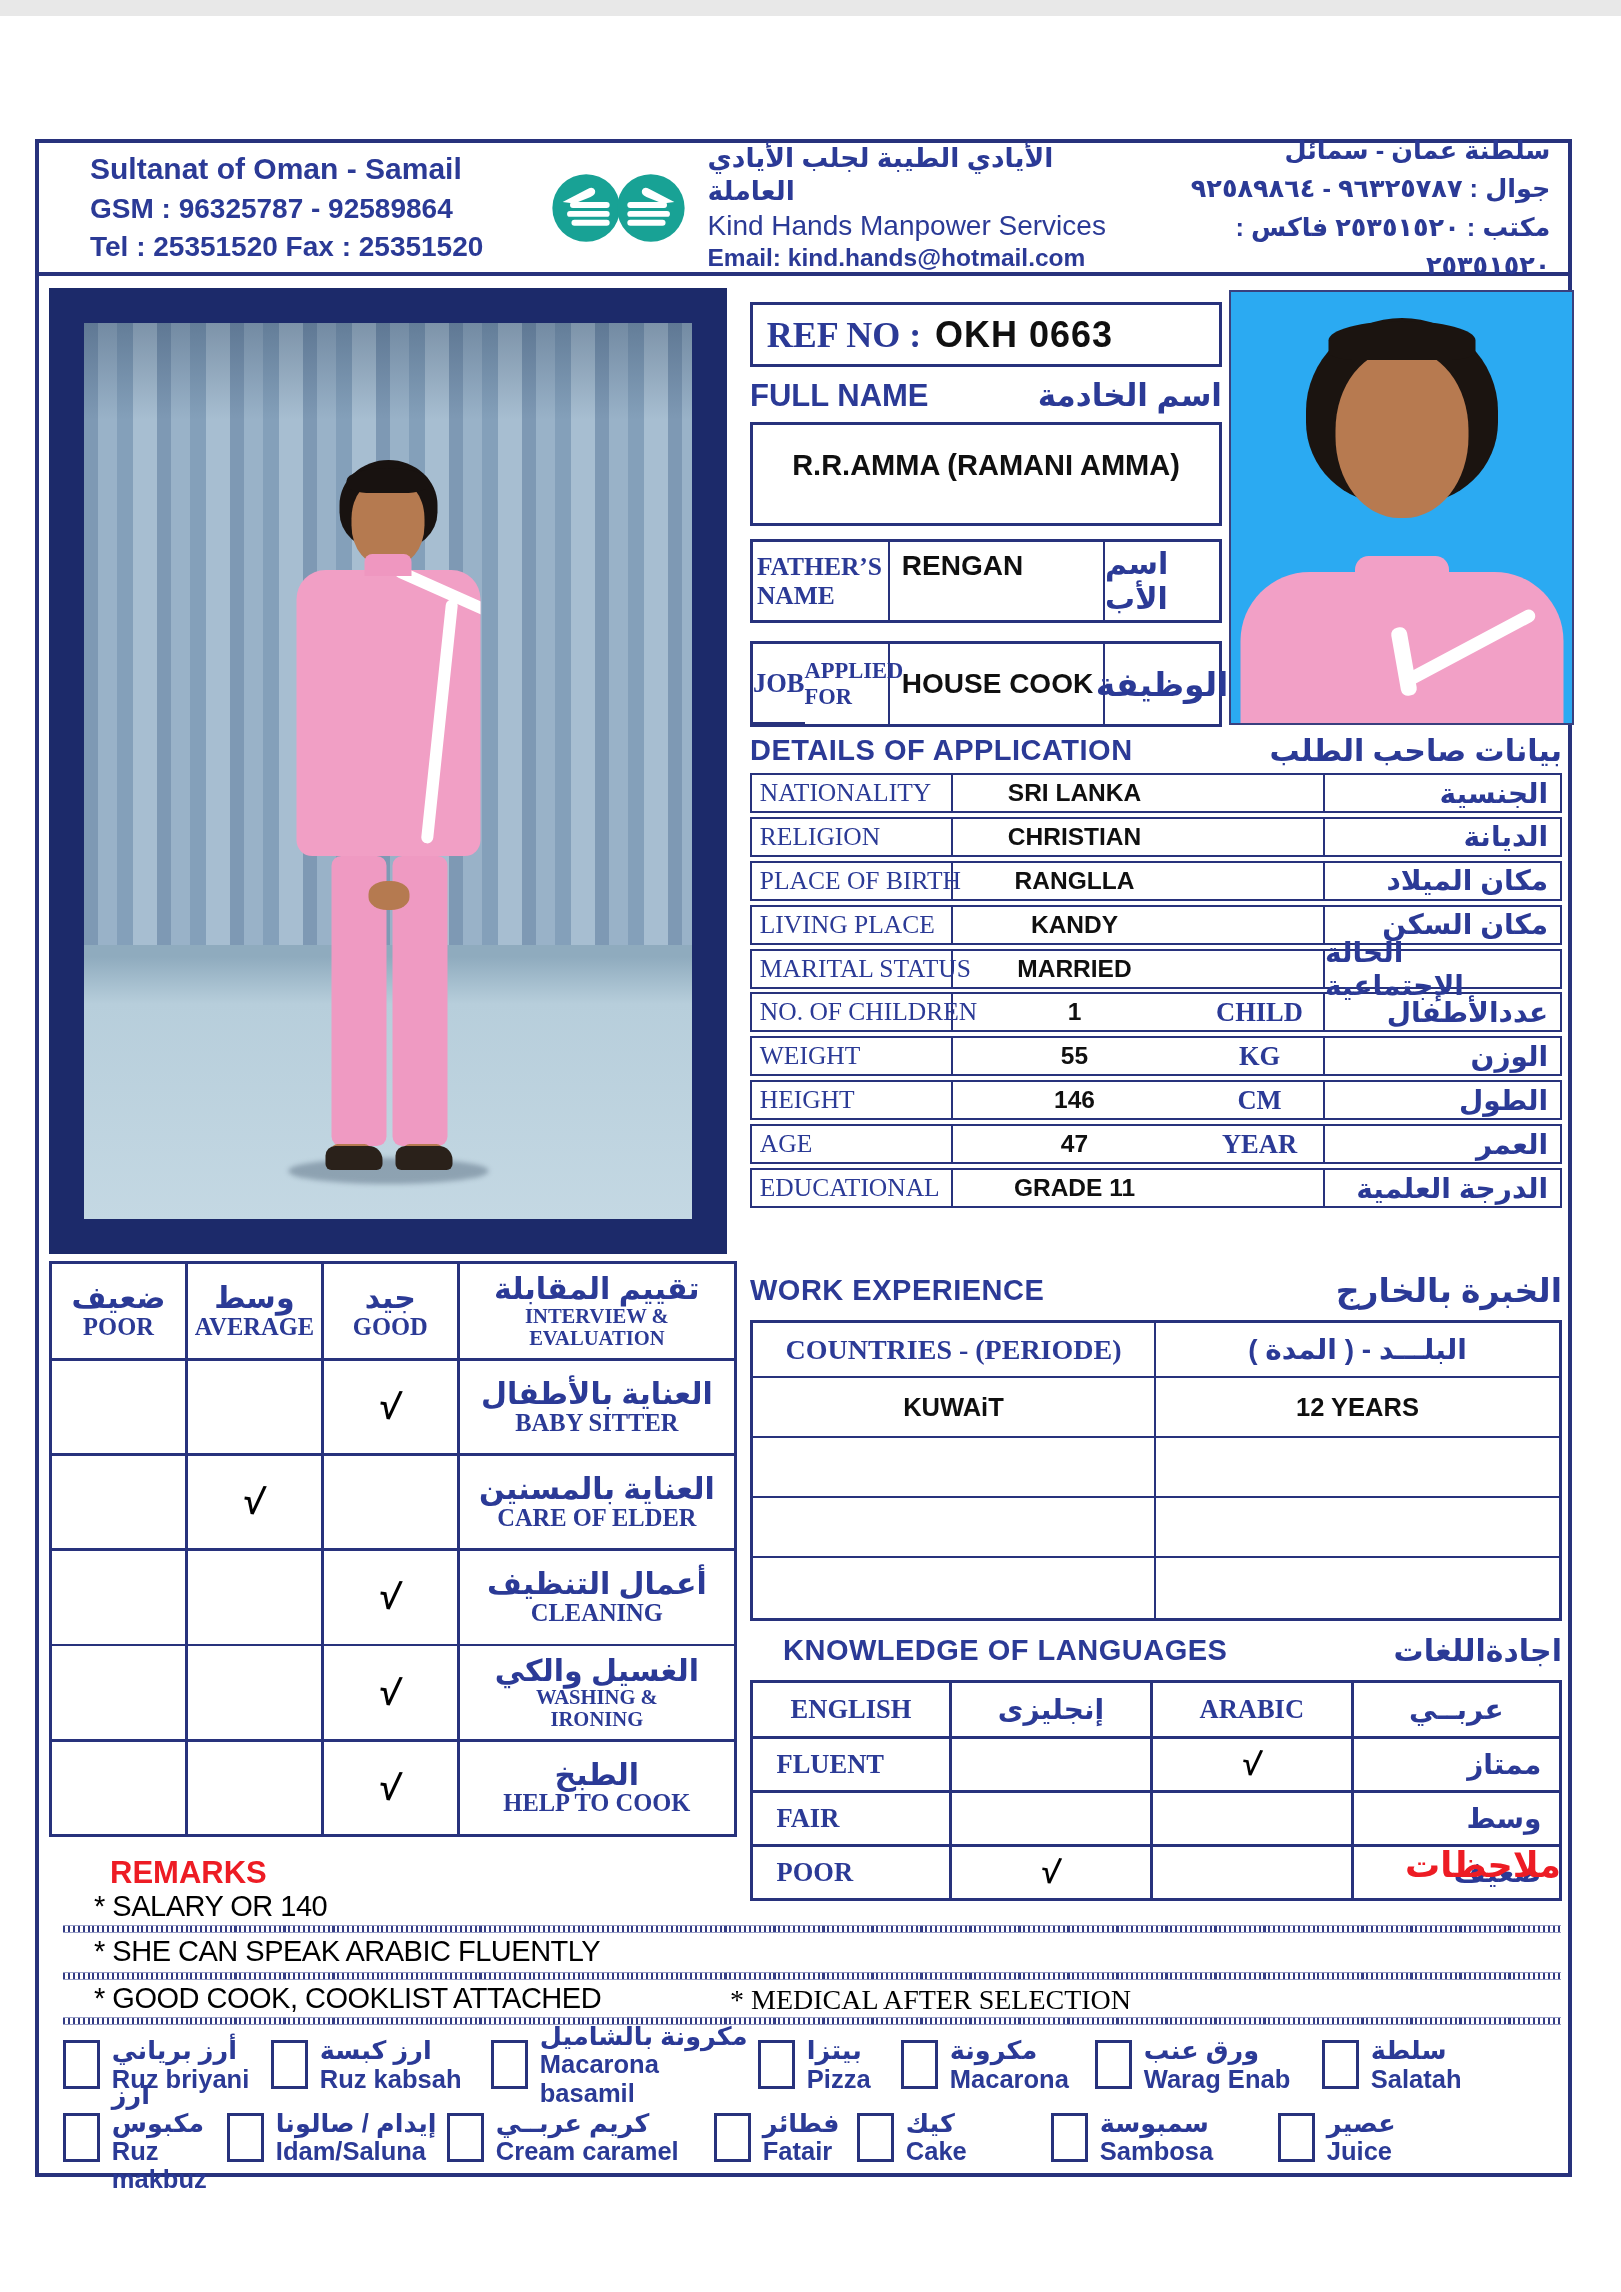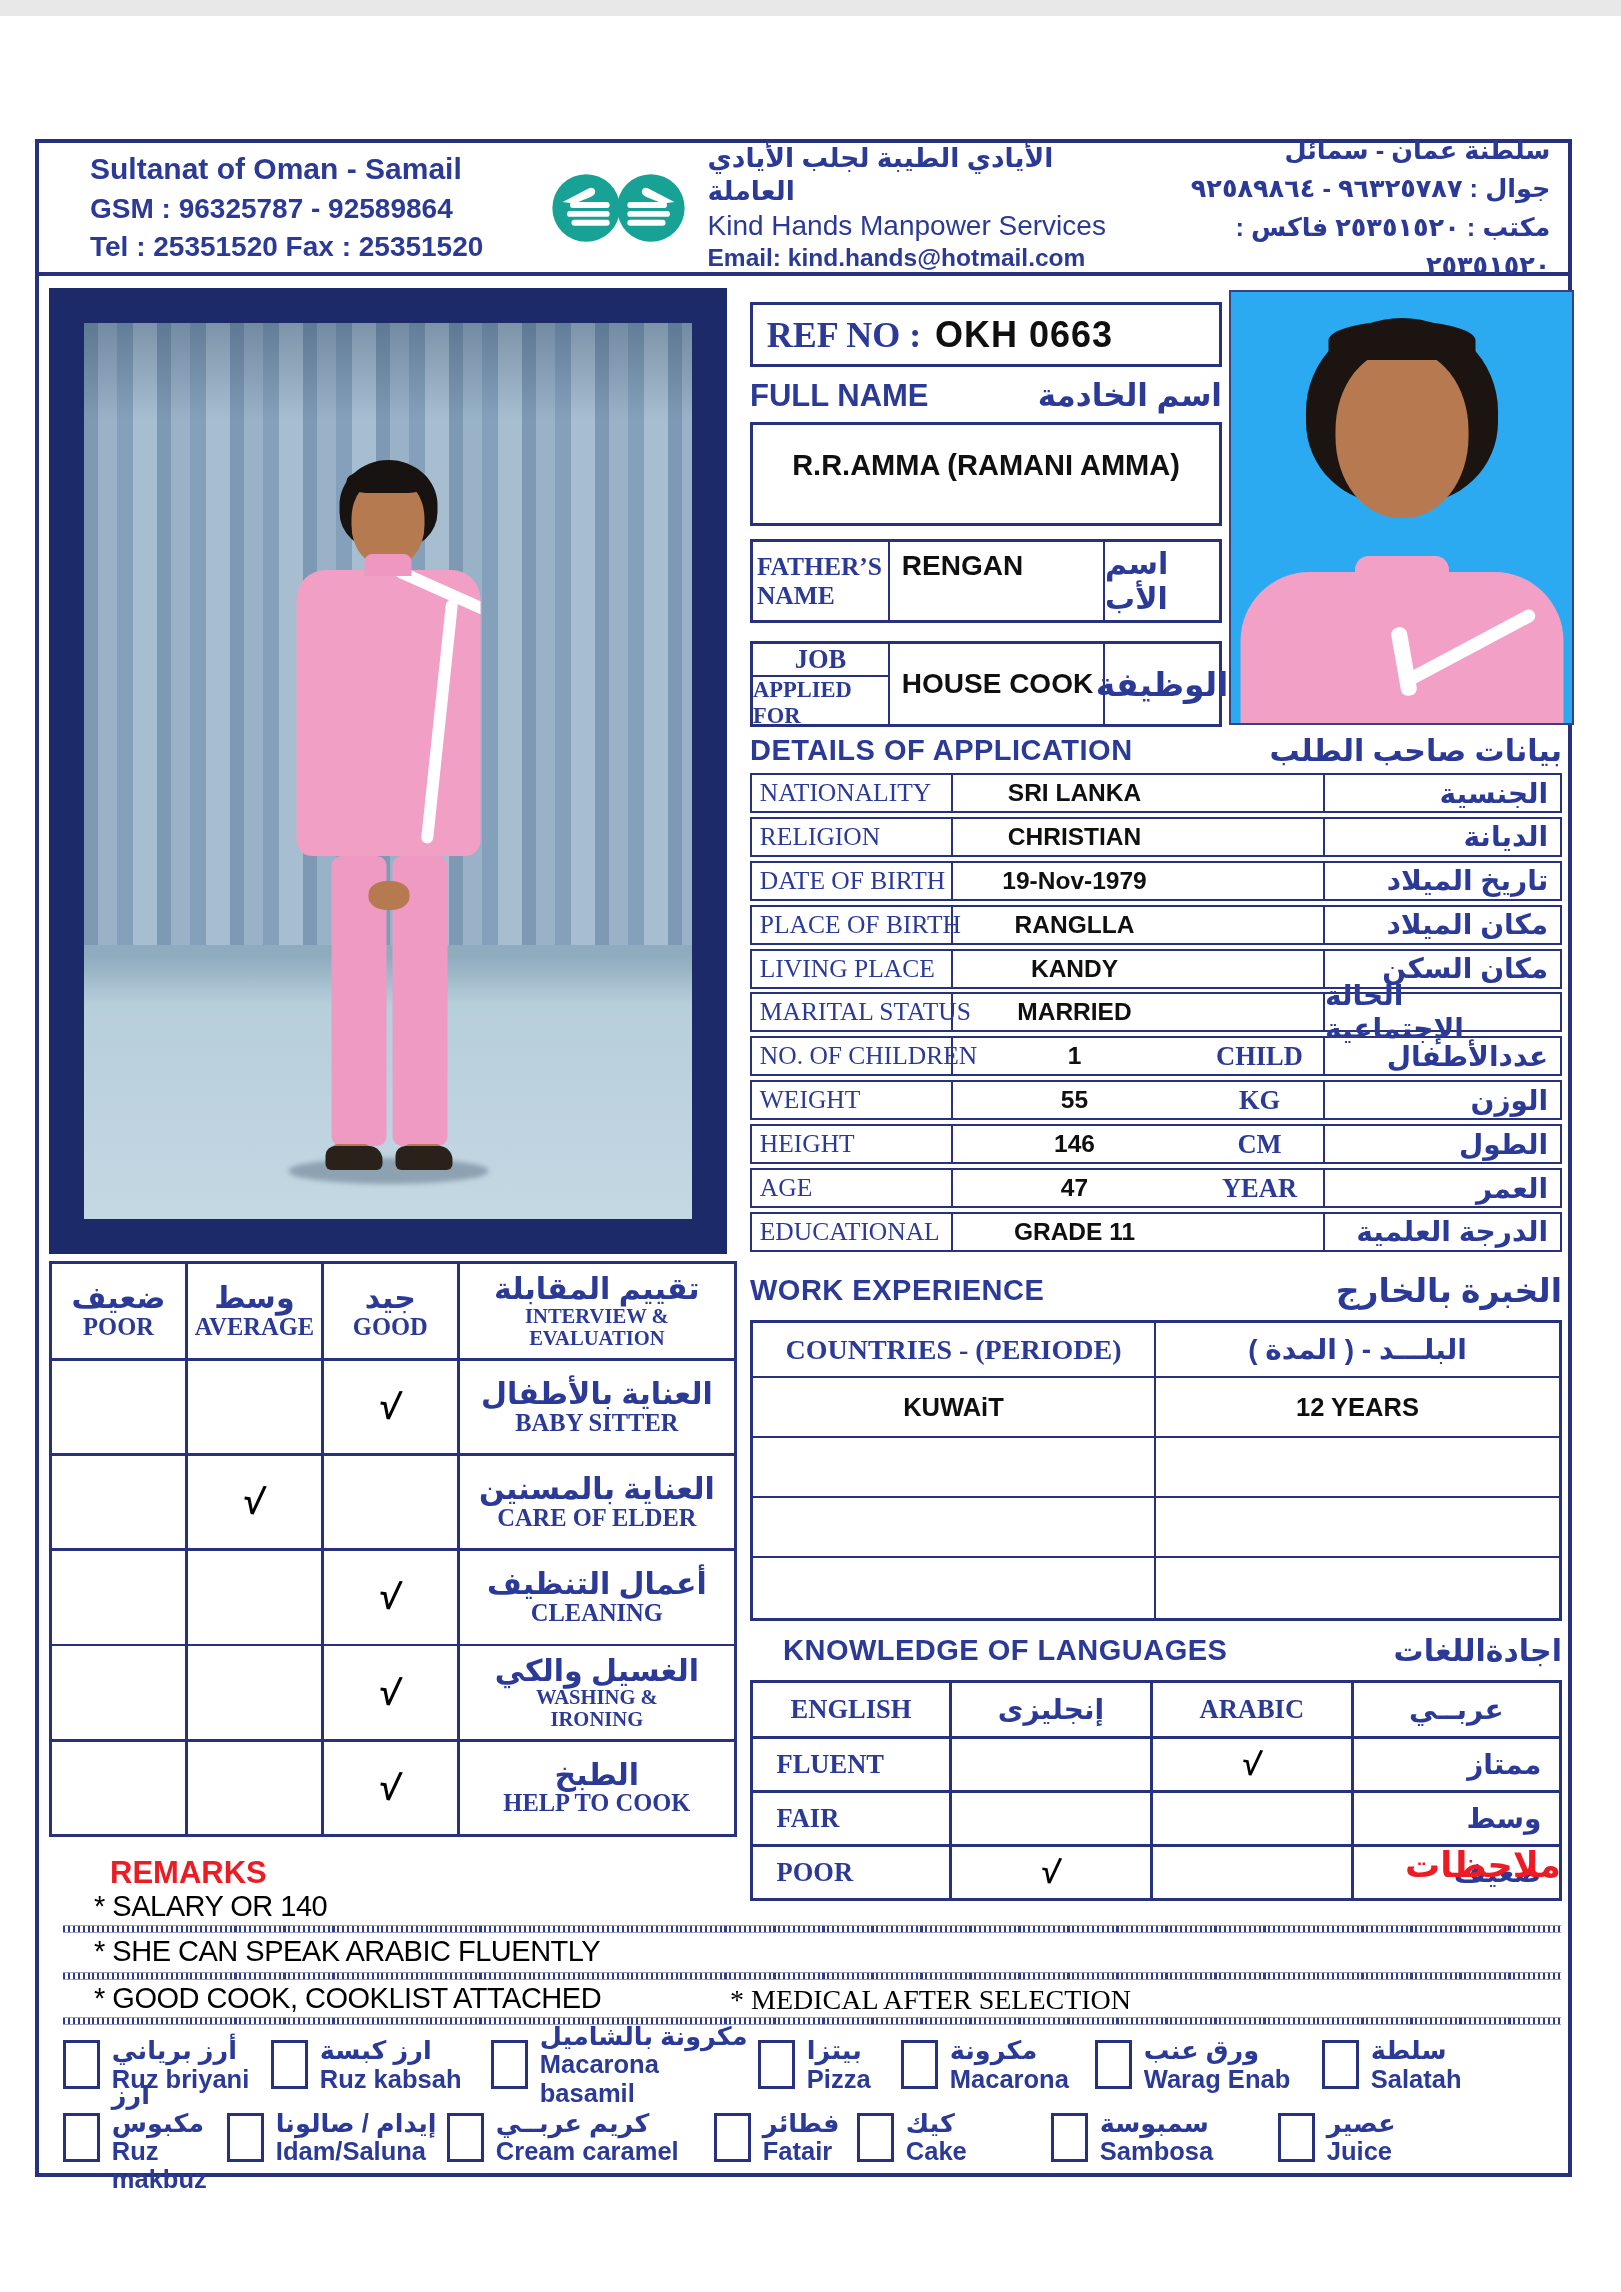"JOB" .job-label { flex-direction: column -> none }
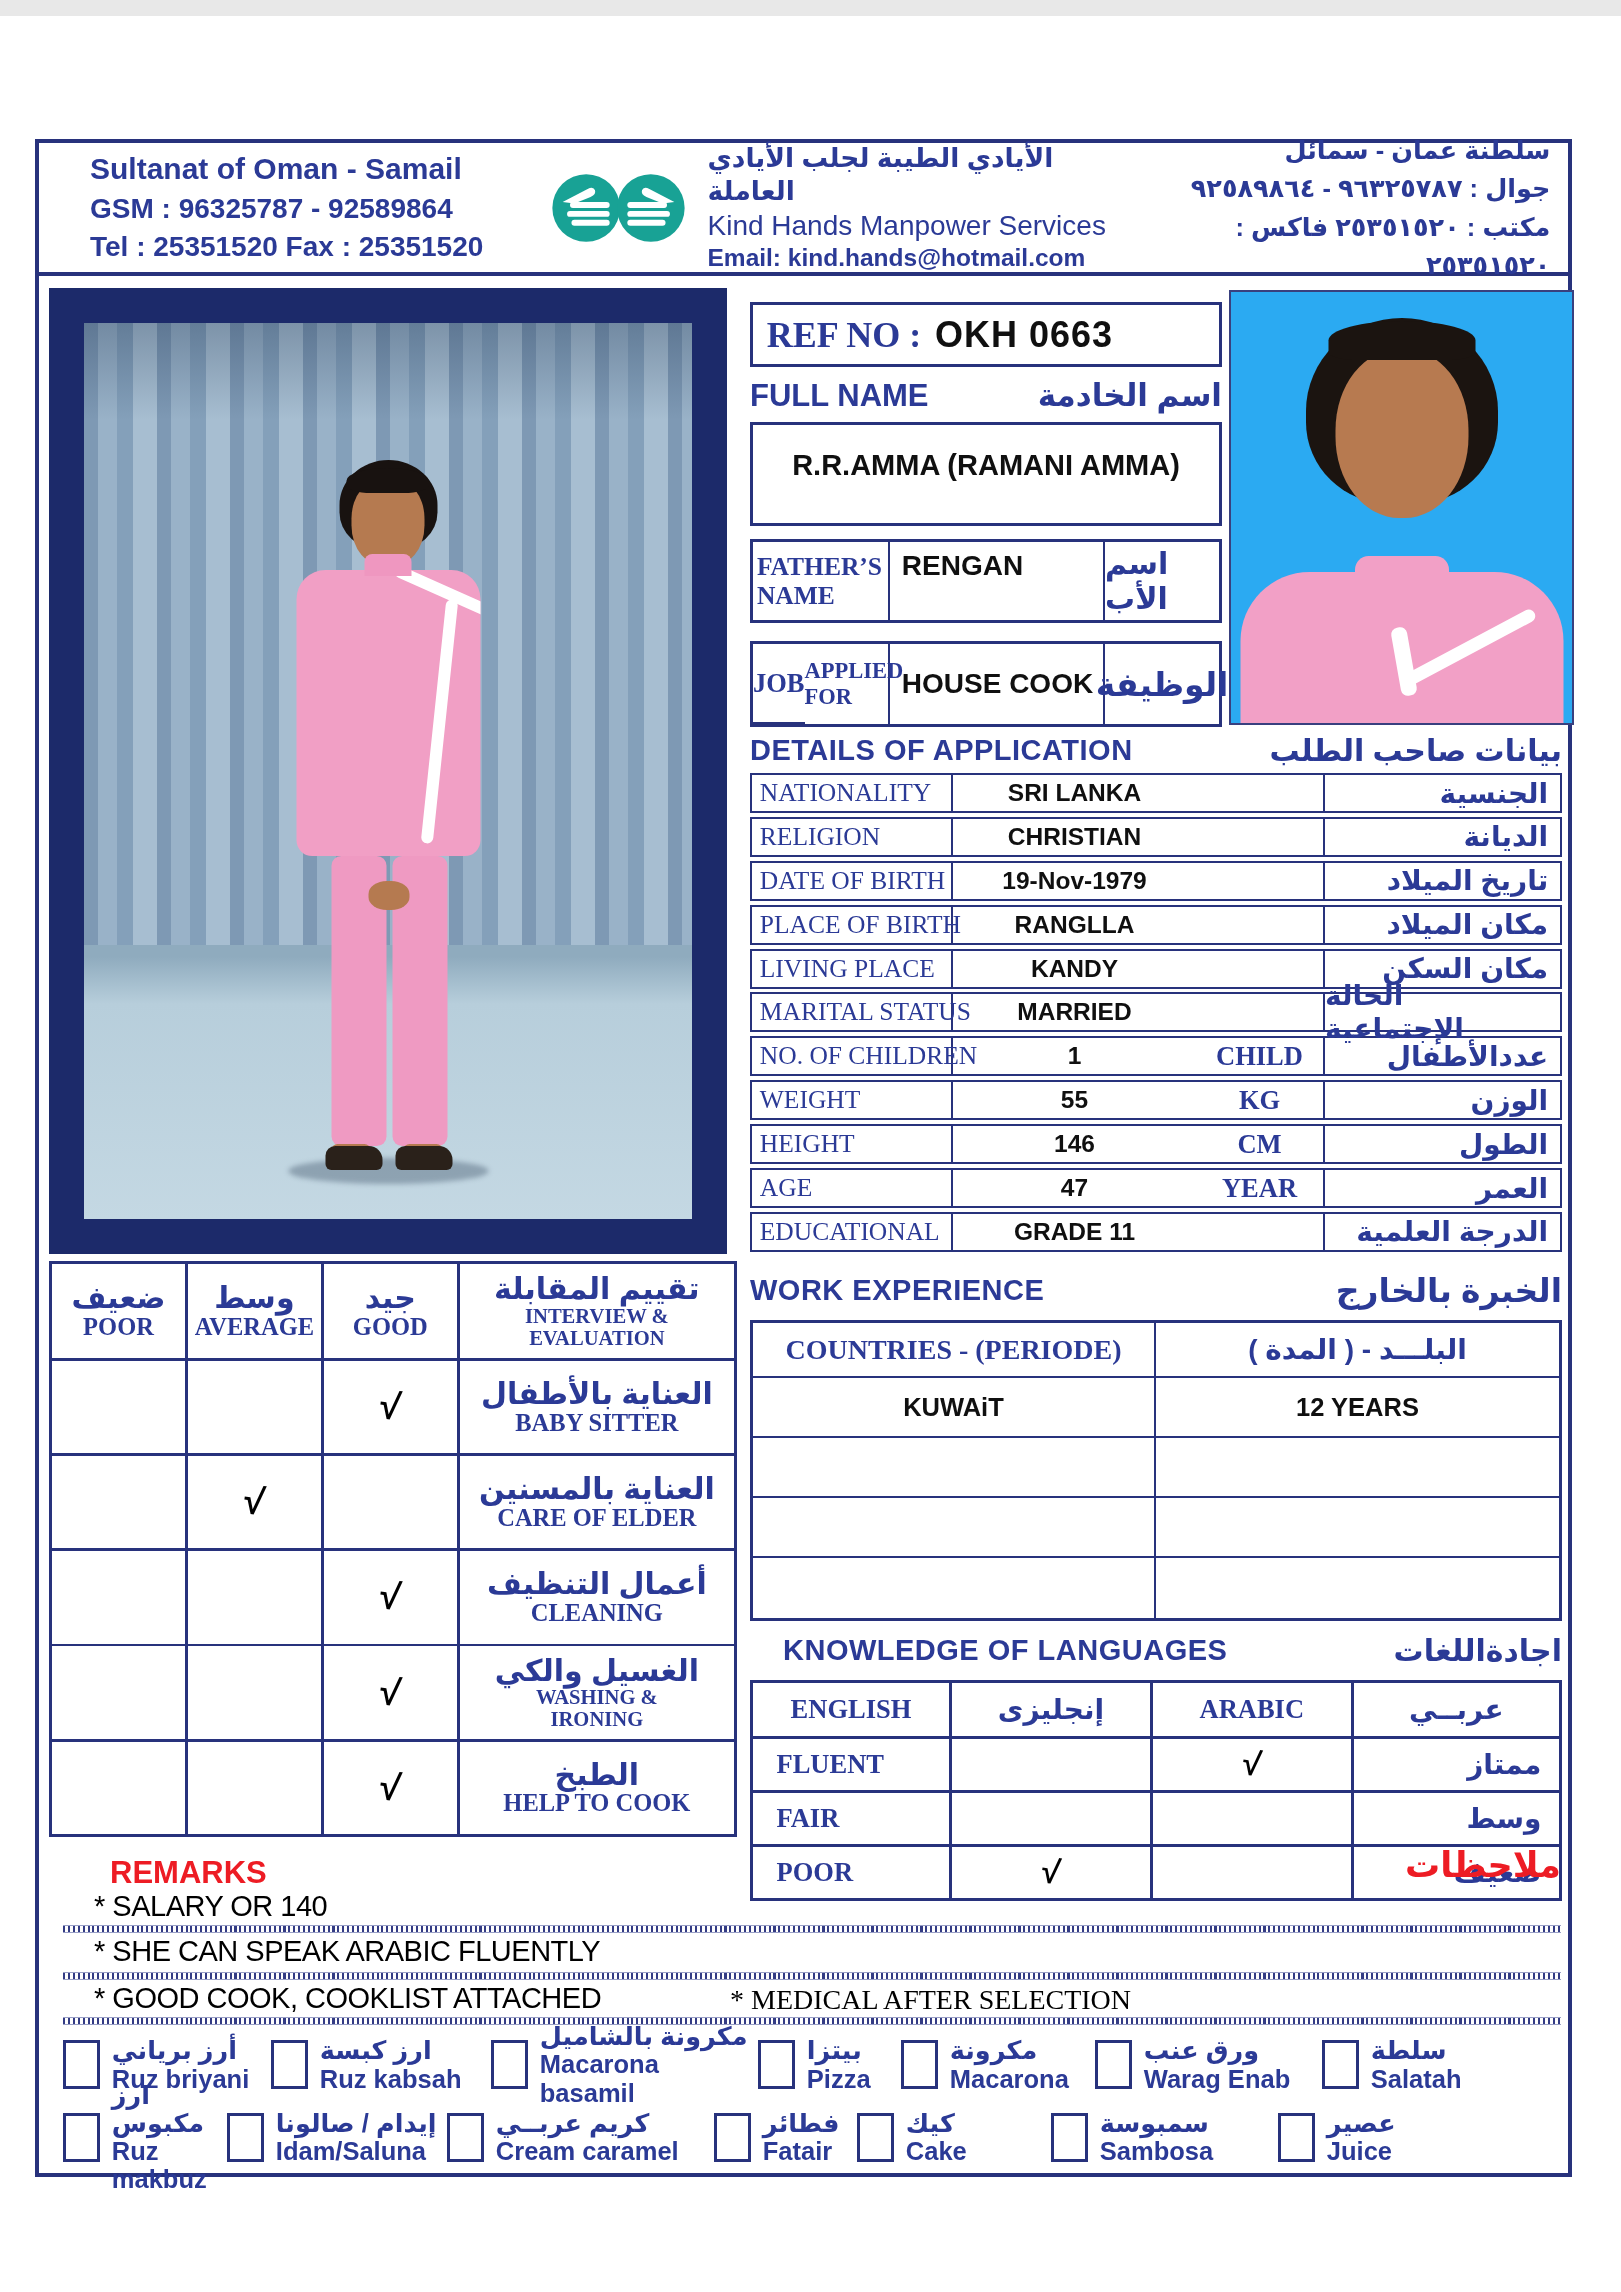"DATE OF BIRTH" div.d-row { html: <div> <div>DATE OF BIRTH</div> <div> <div>19-Nov-1979</div> <div></div> </div> <div>تاريخ الميلاد</div> </div> -> none }
